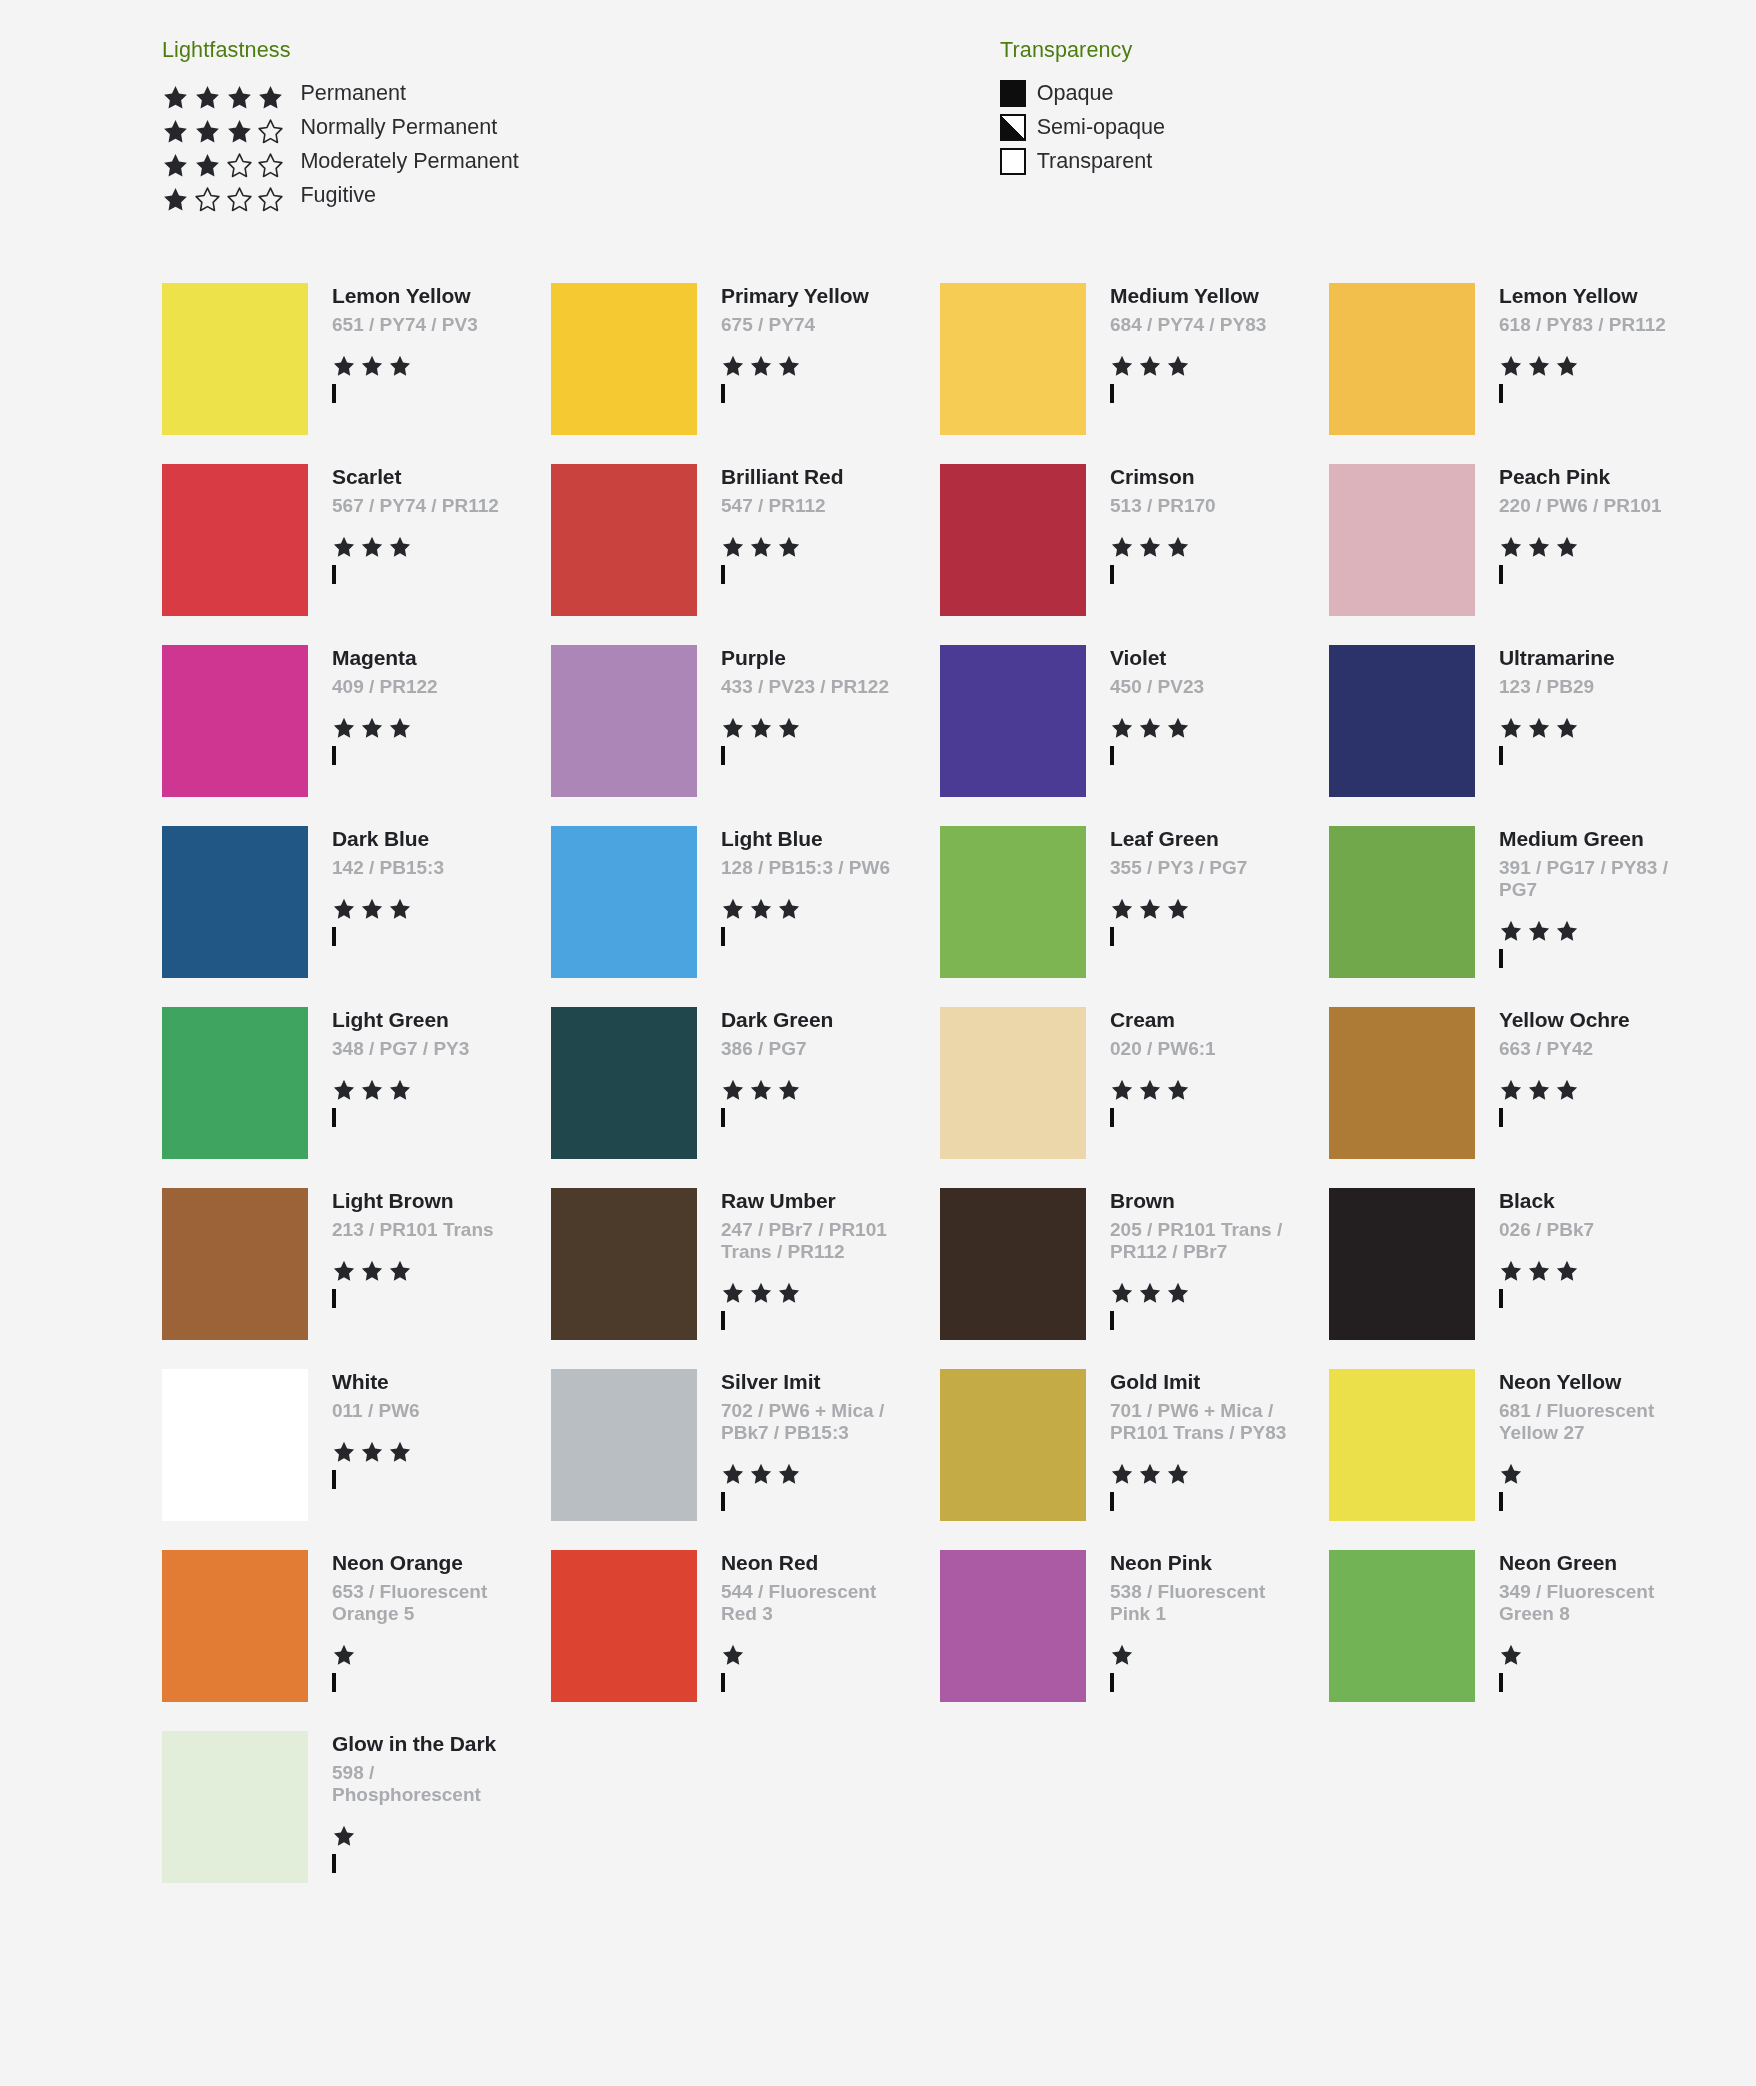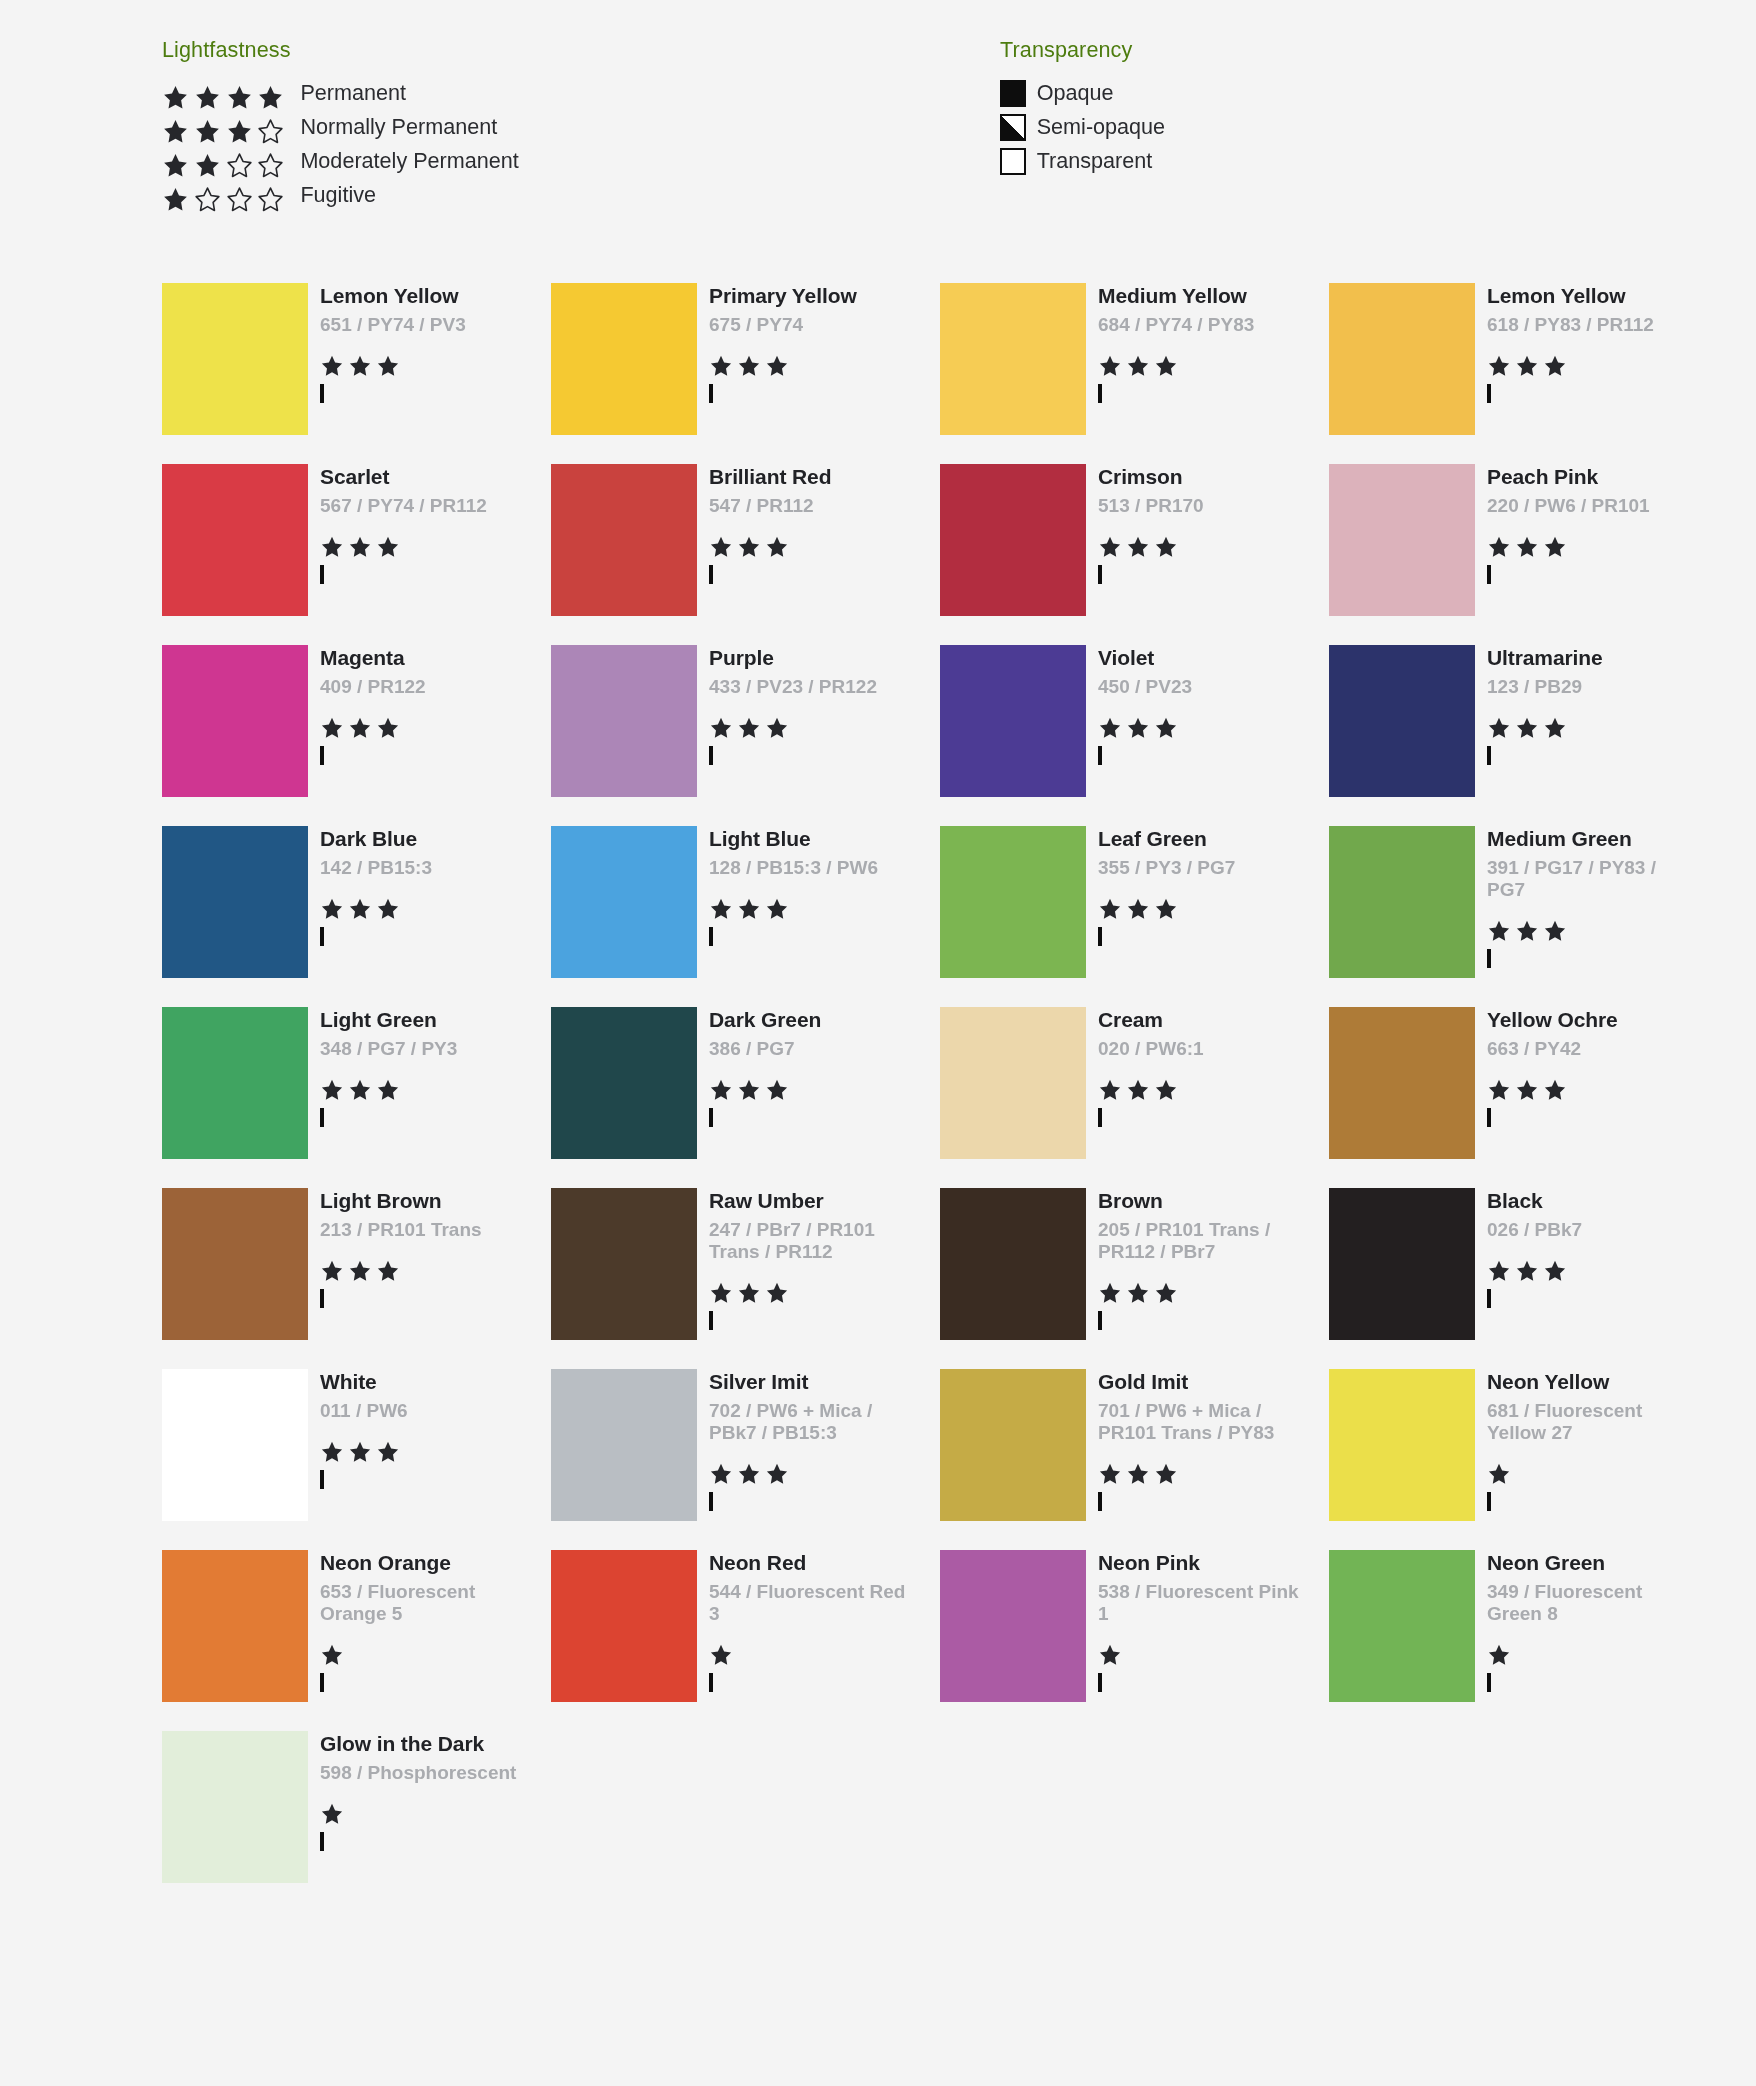"Lemon Yellow" .info { padding-left: 12px -> 24px }
